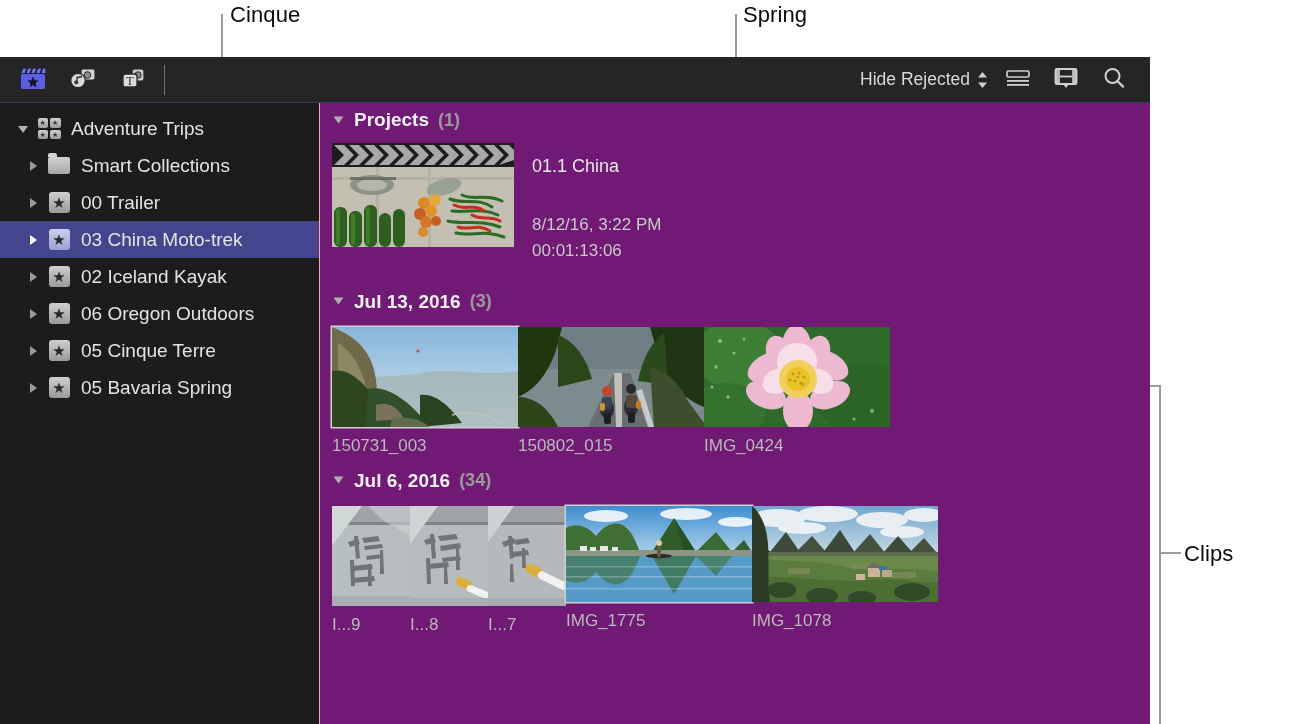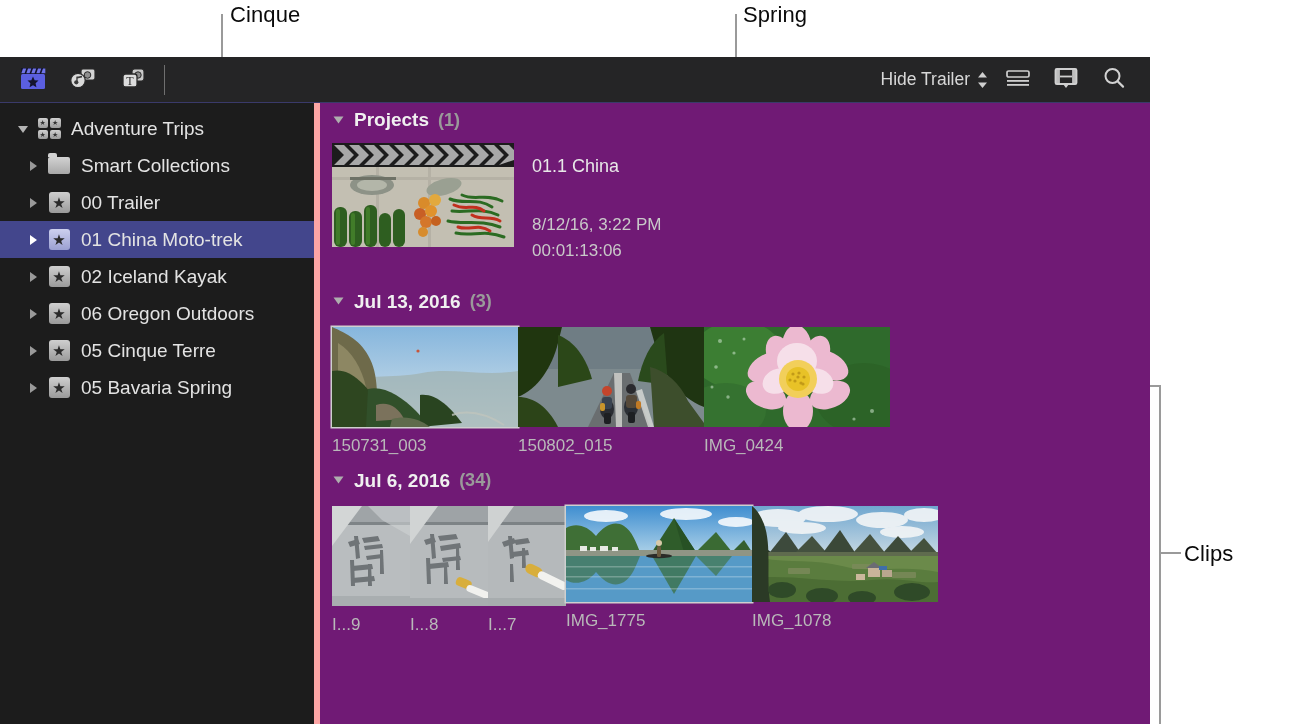"Hide Trailer" span { text: Trailer -> Rejected }
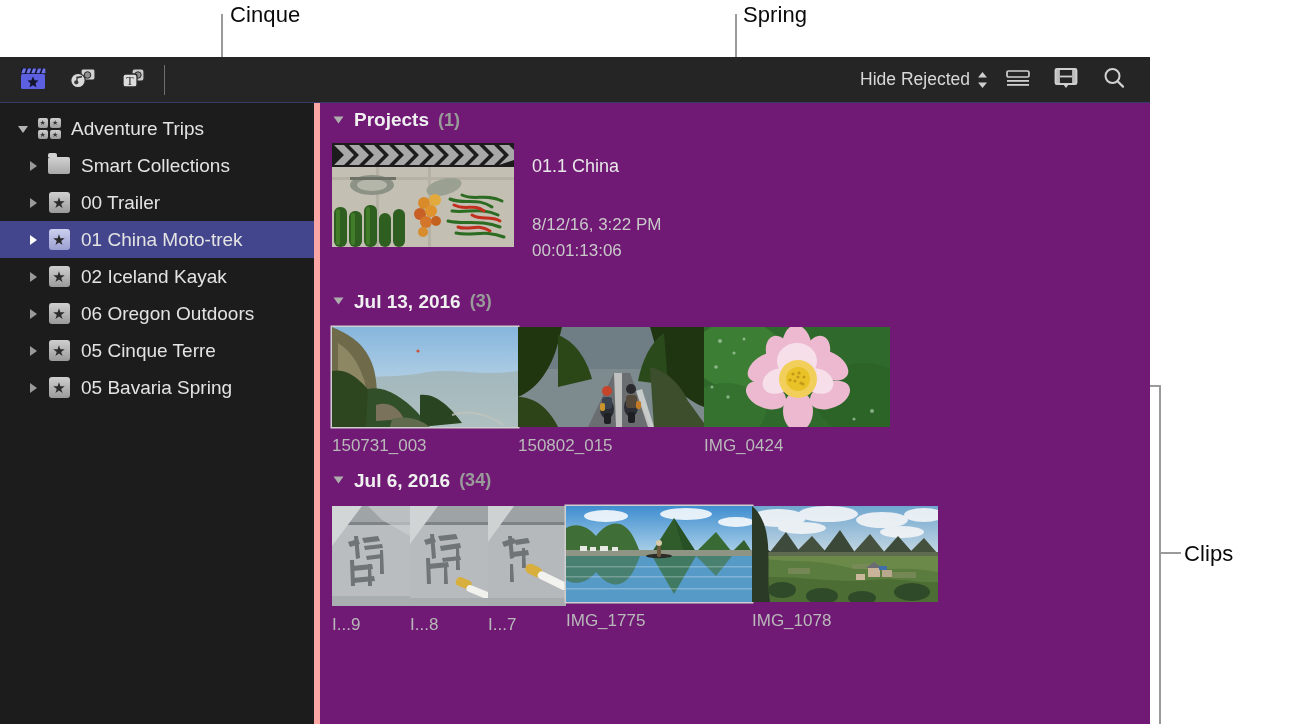"Adventure Trips" #sidebar { border-right: 6px solid #fca5a5 -> 1px solid #fca5a5 }
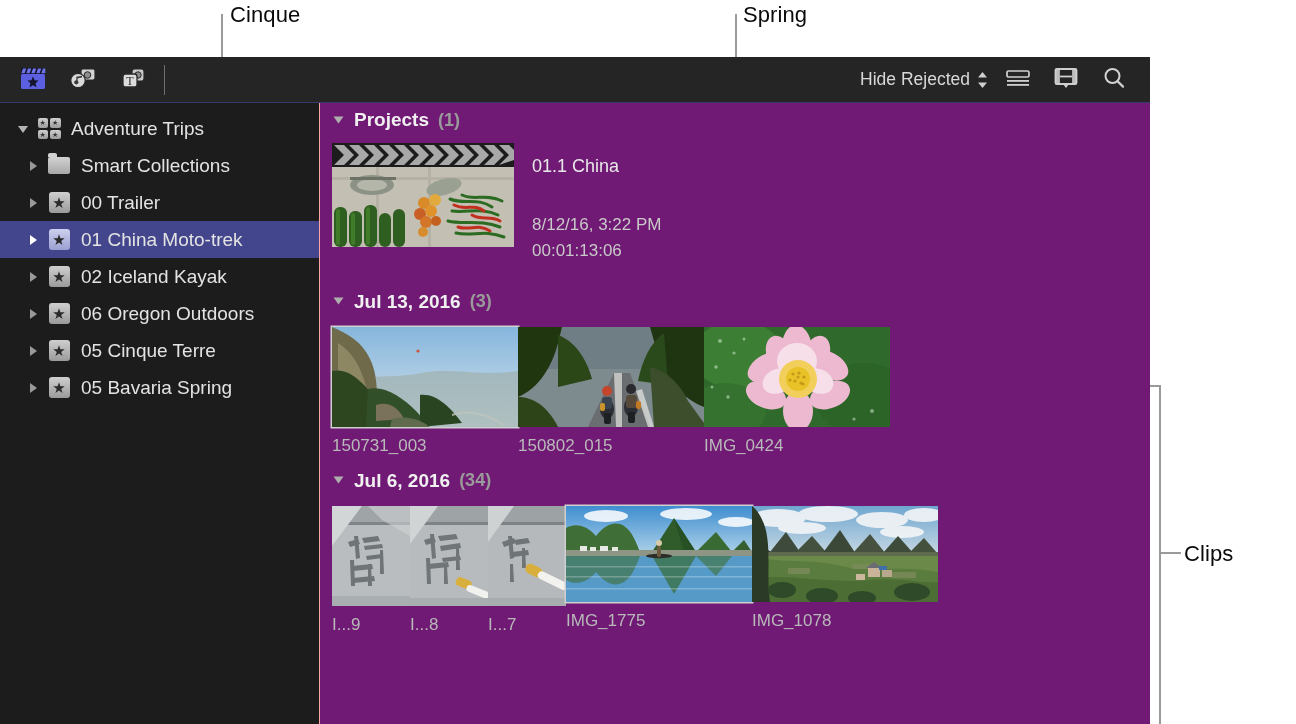"01 China Moto-trek" span.lbl { text: 01 -> 03 }
